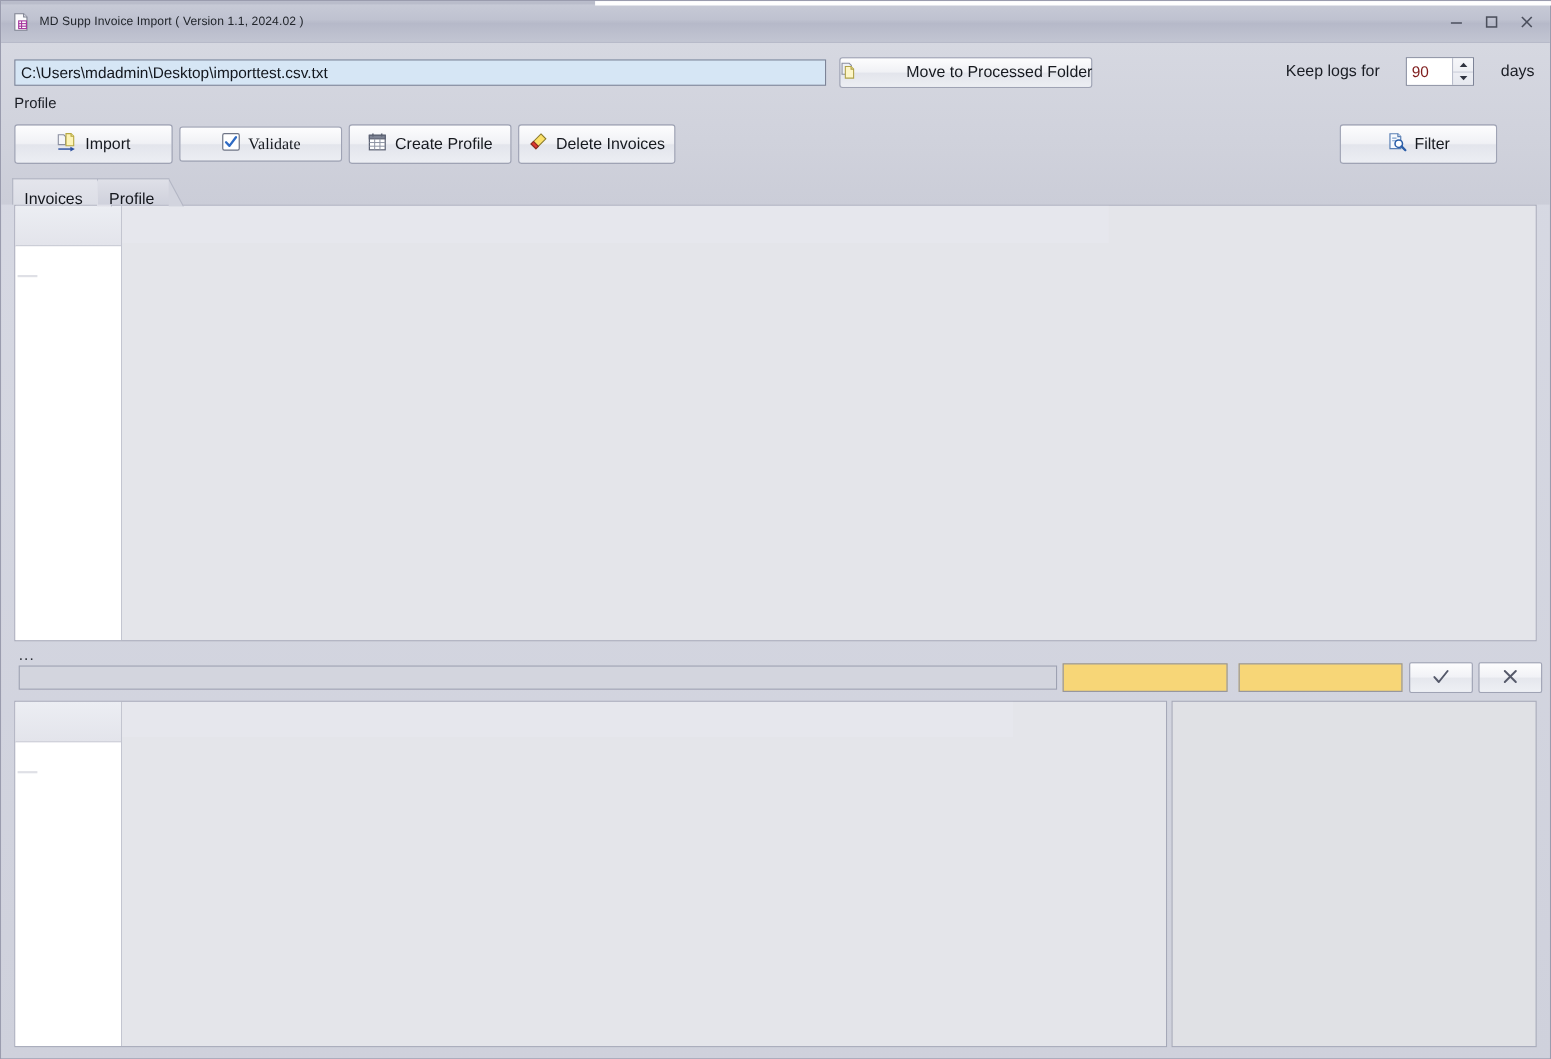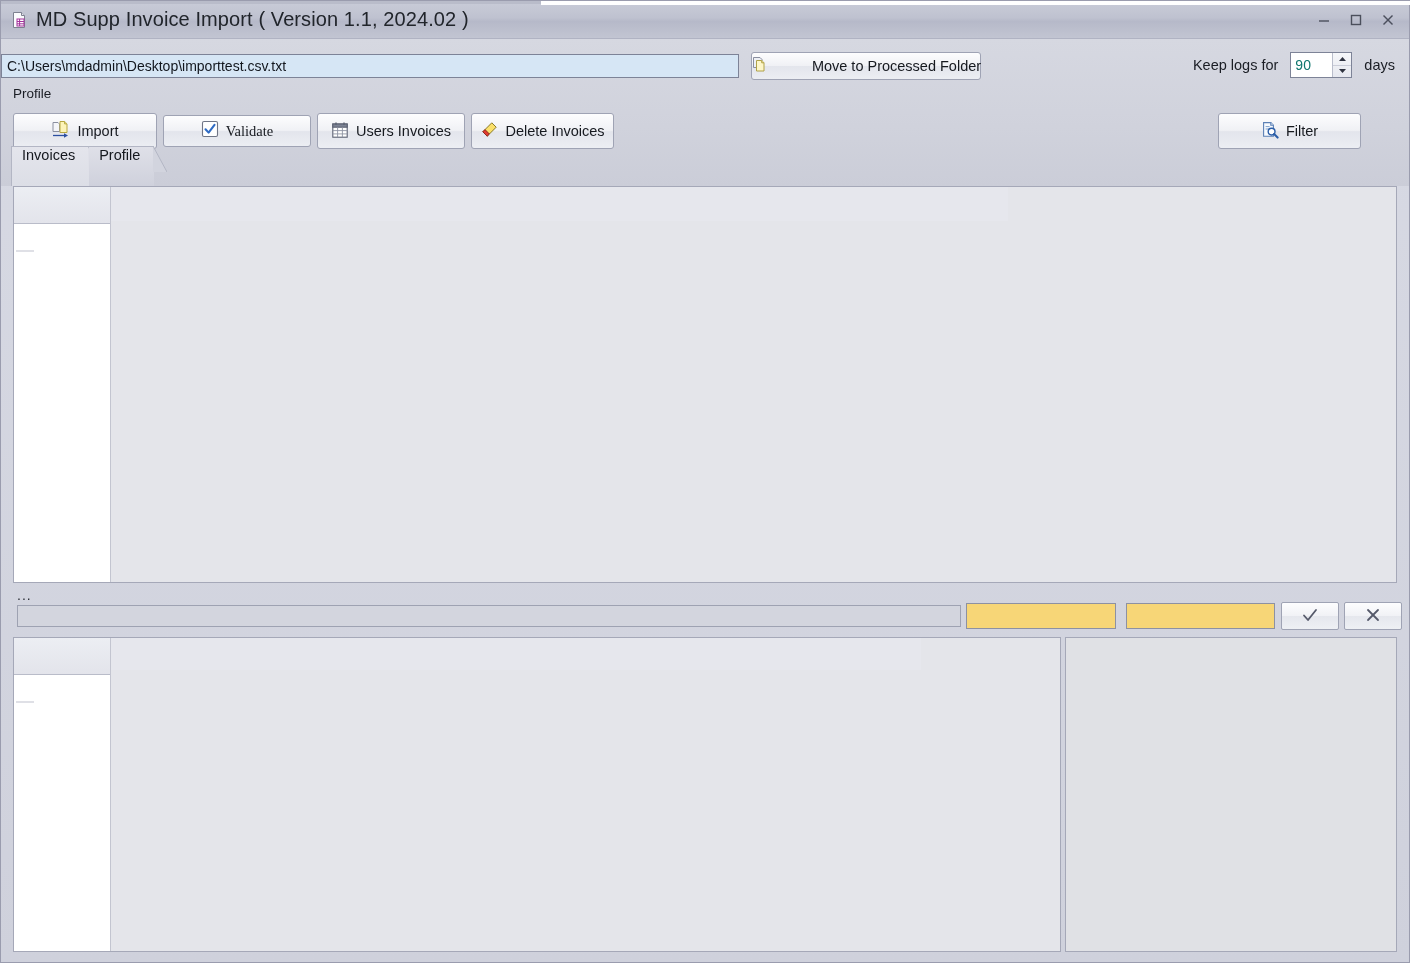"MD Supp Invoice Import (" .title-text { font-size: 20px -> 11px }
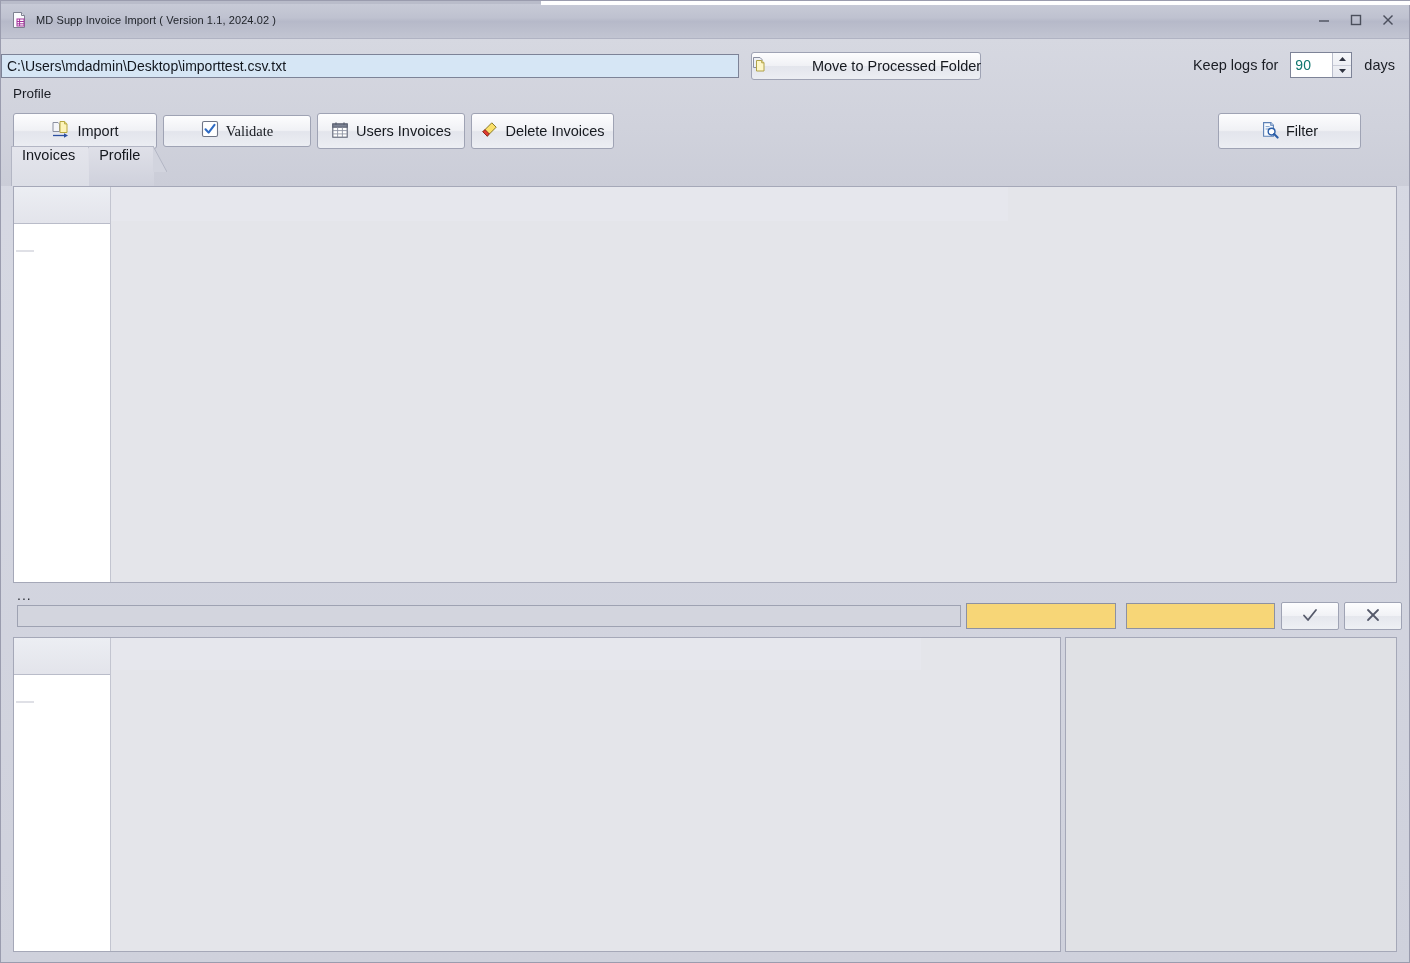"C:\Users\mdadmin\Desktop\importtest.csv." .path-field { margin-left: none -> 12px }
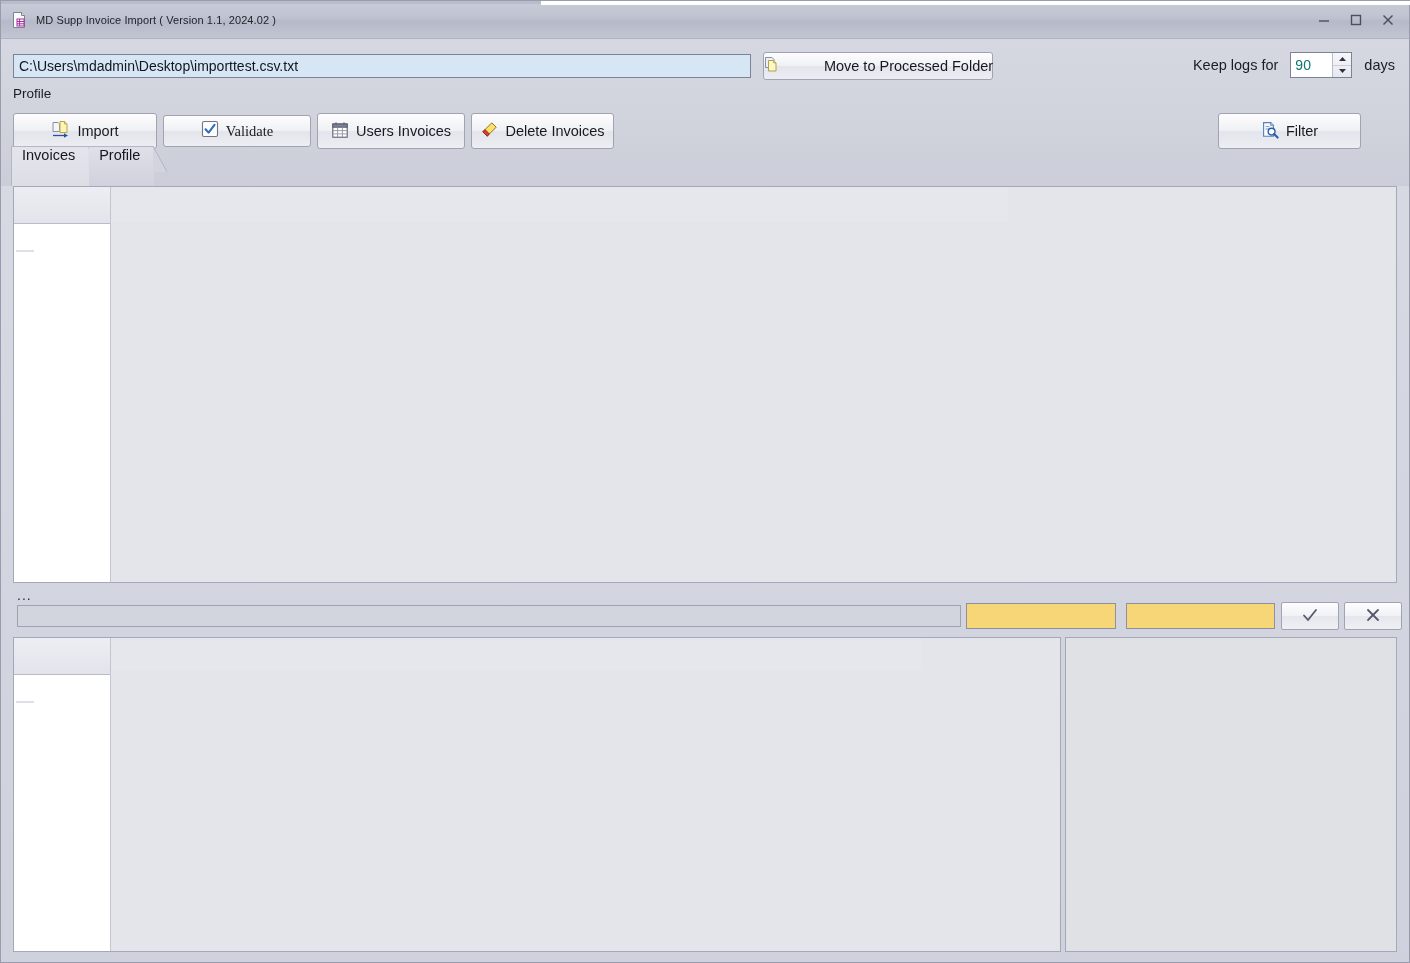"Keep logs for" .keeplogs { gap: 12px -> 24px }
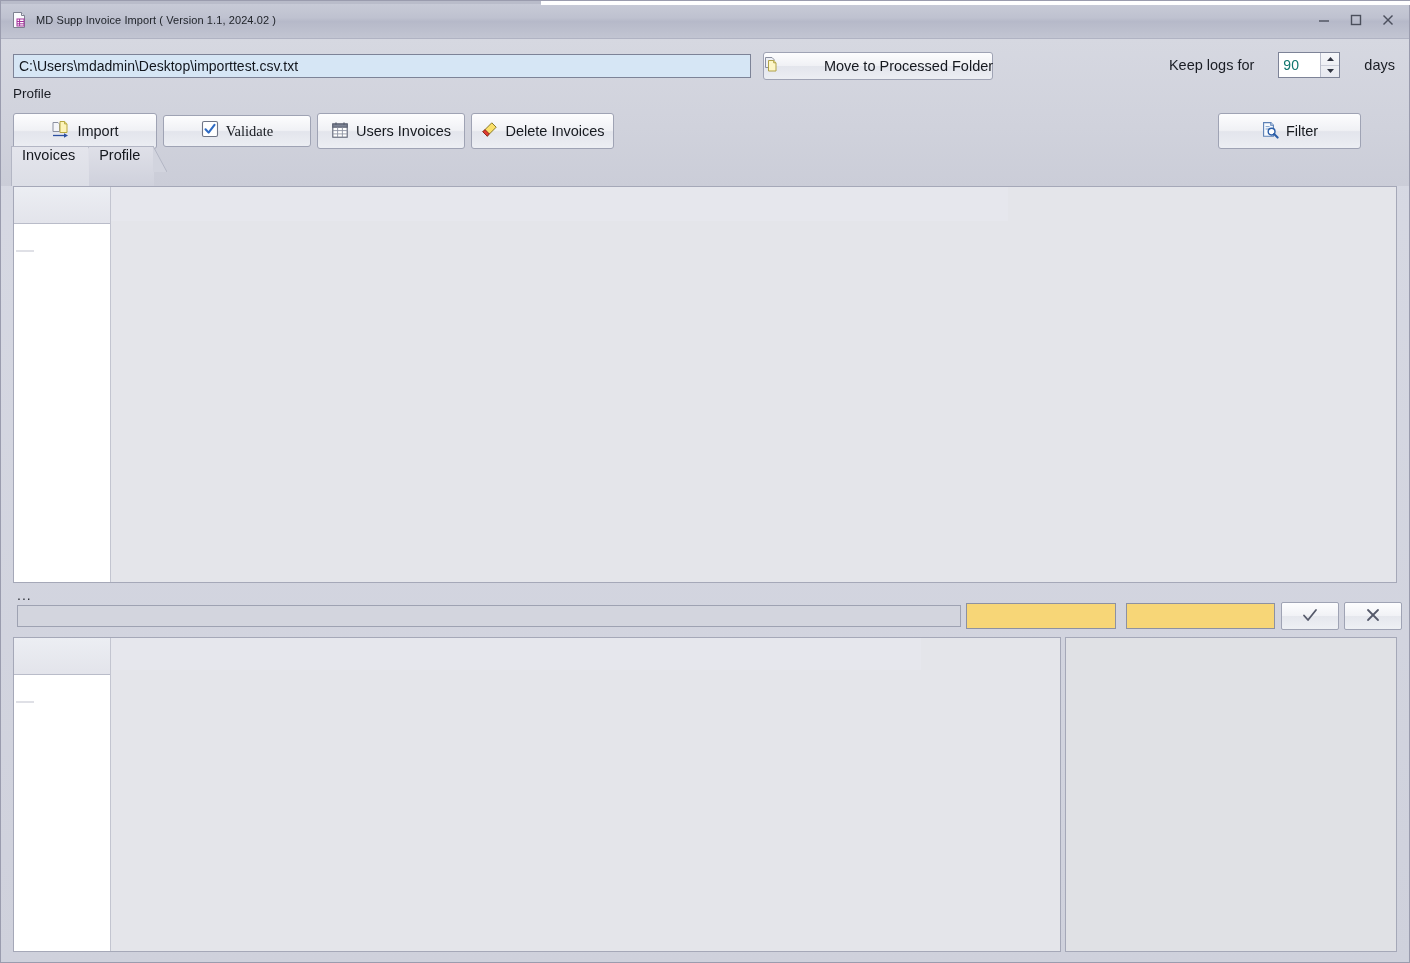"90" .spin-val { color: #0f766e -> #7f1d1d }
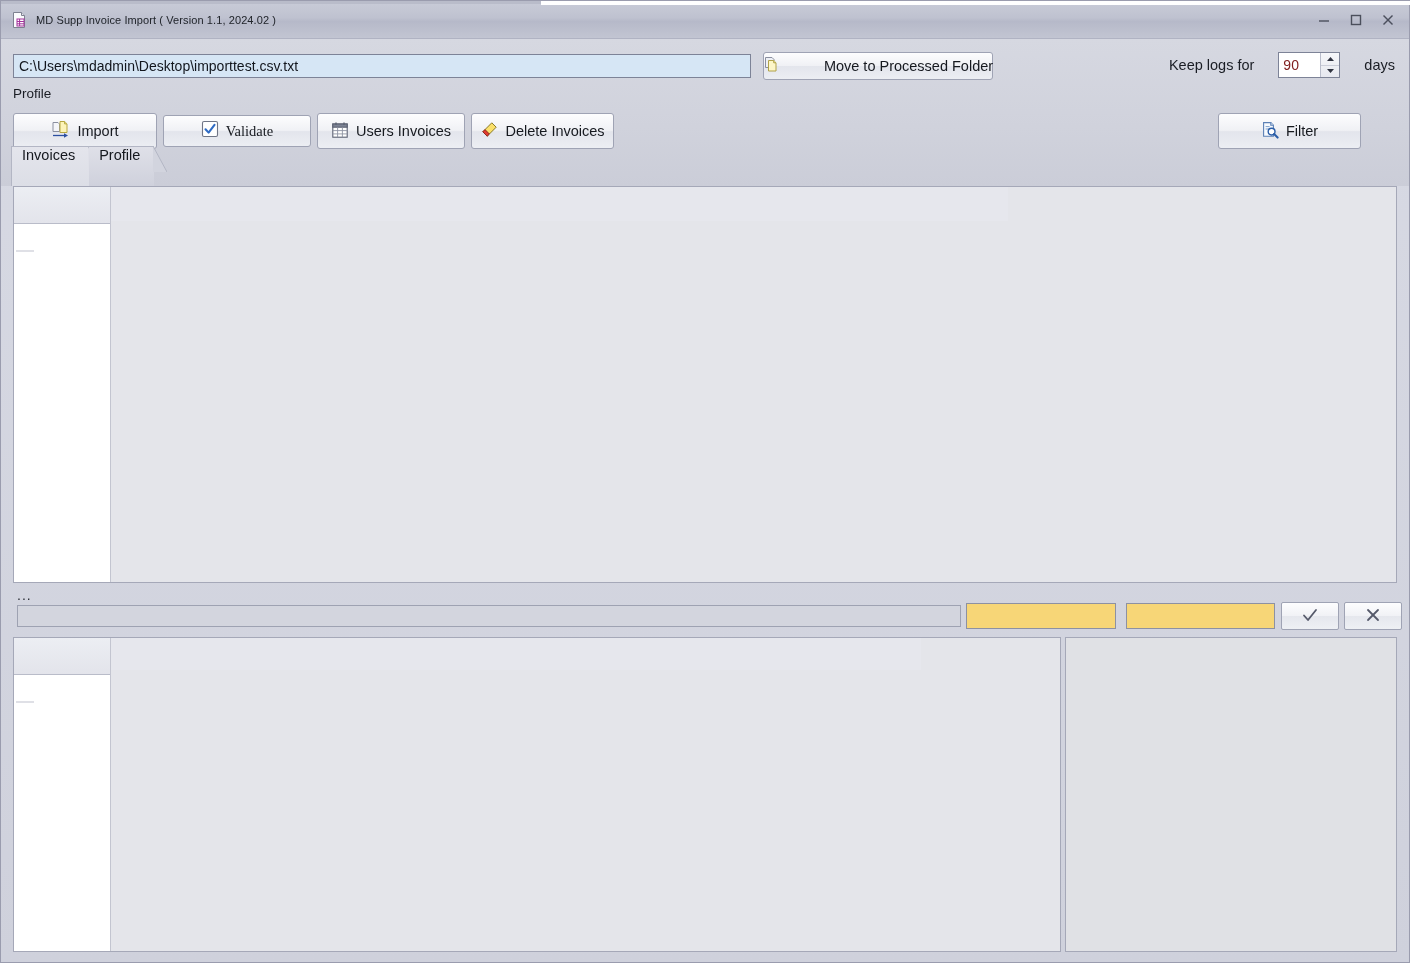"Users Invoices" span { text: Users Invoices -> Create Profile }
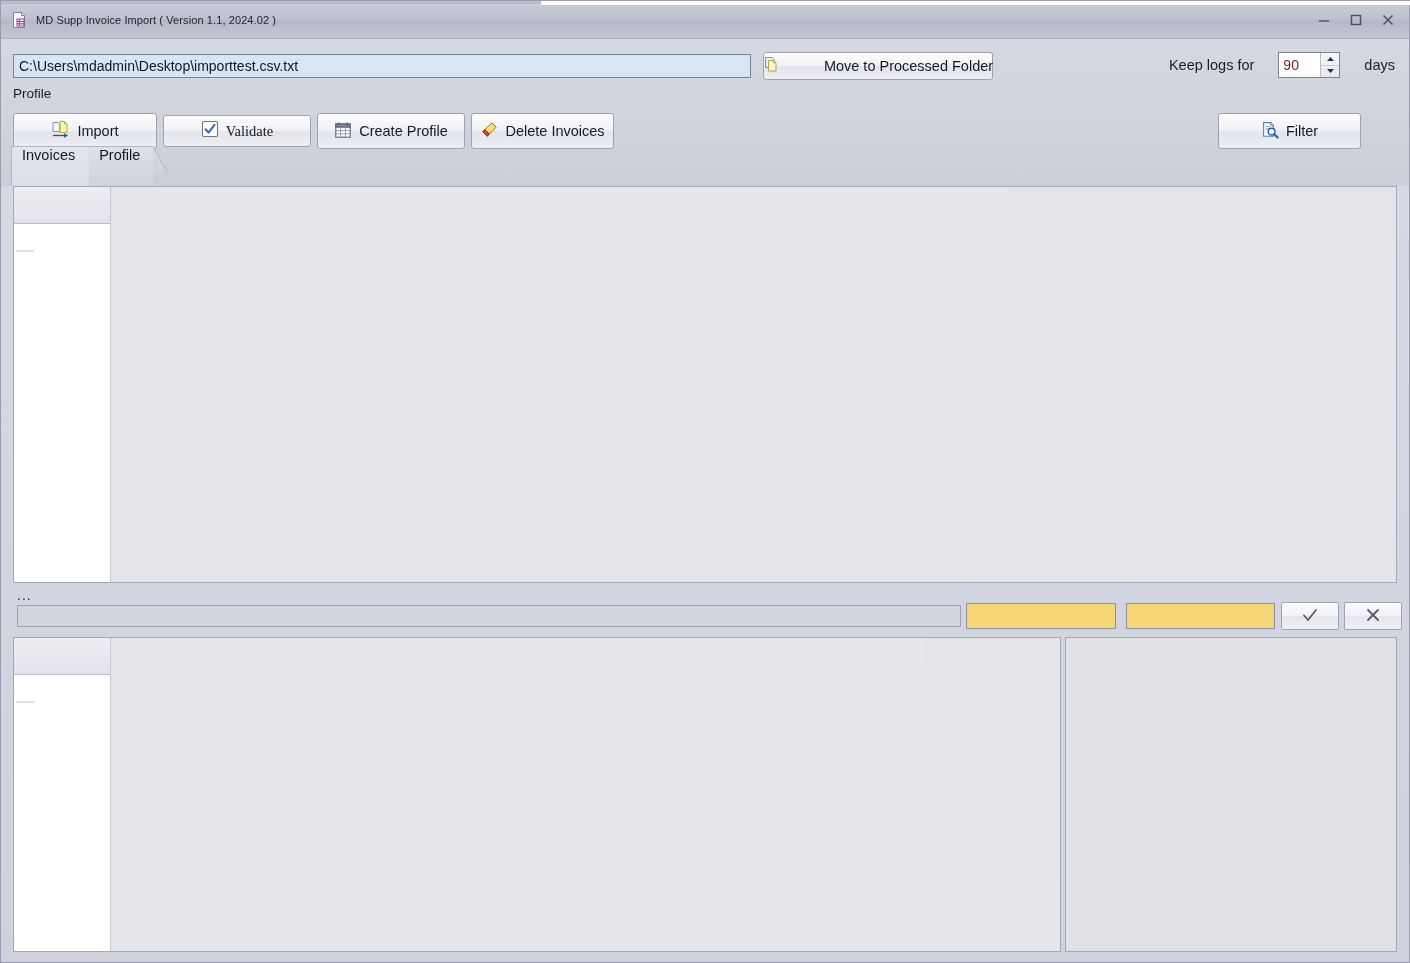"Invoices" .tab { align-items: flex-start -> center; height: 40px -> 24px; padding: 0 14px 0 10px -> 12px 14px 0 10px }
